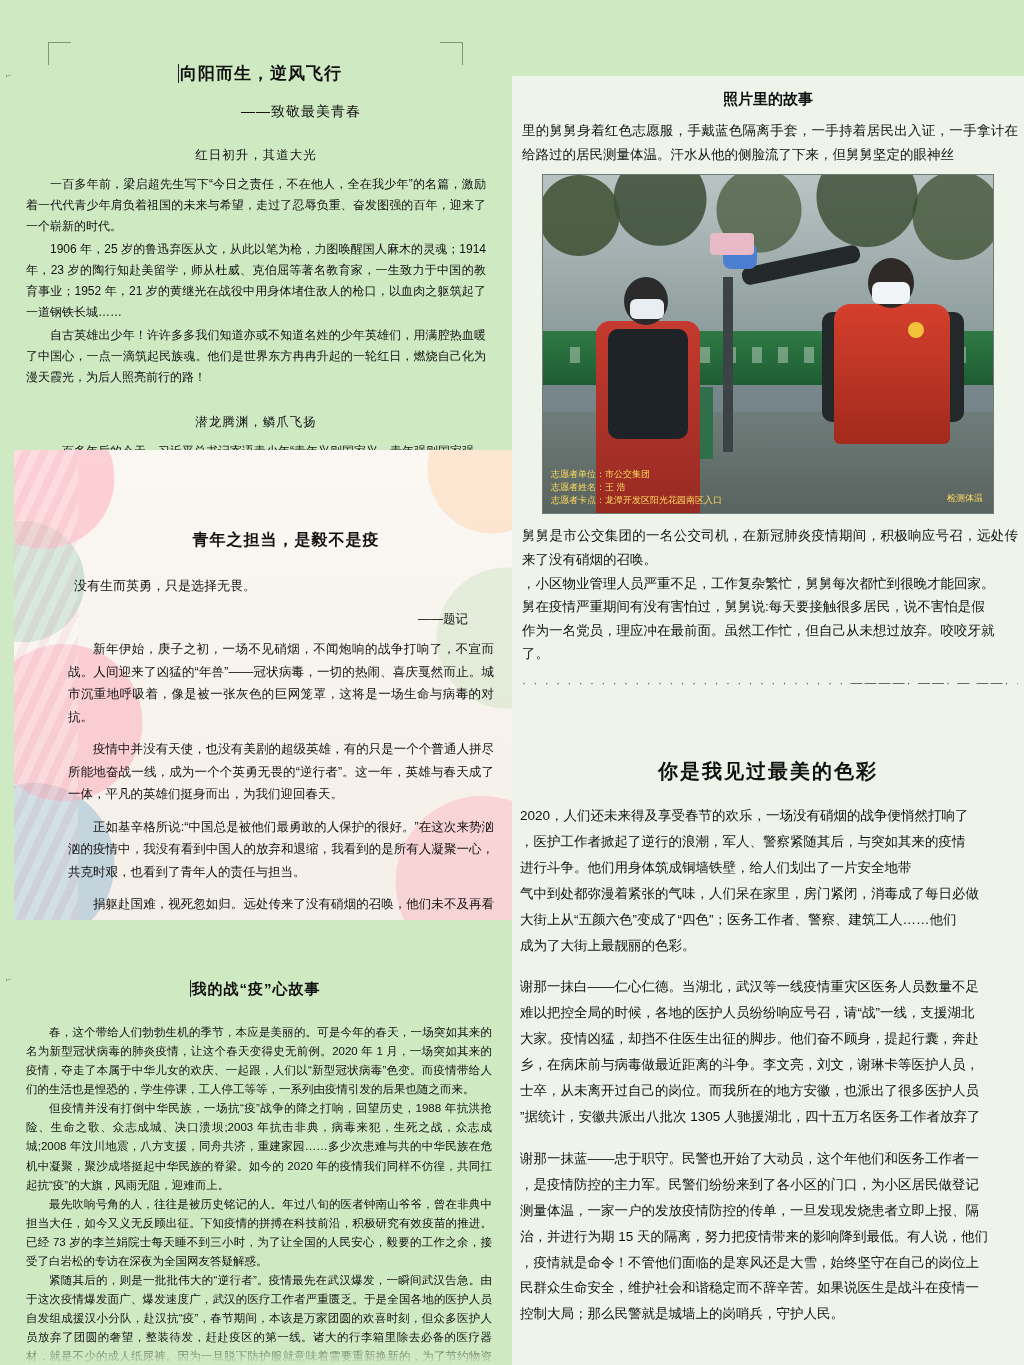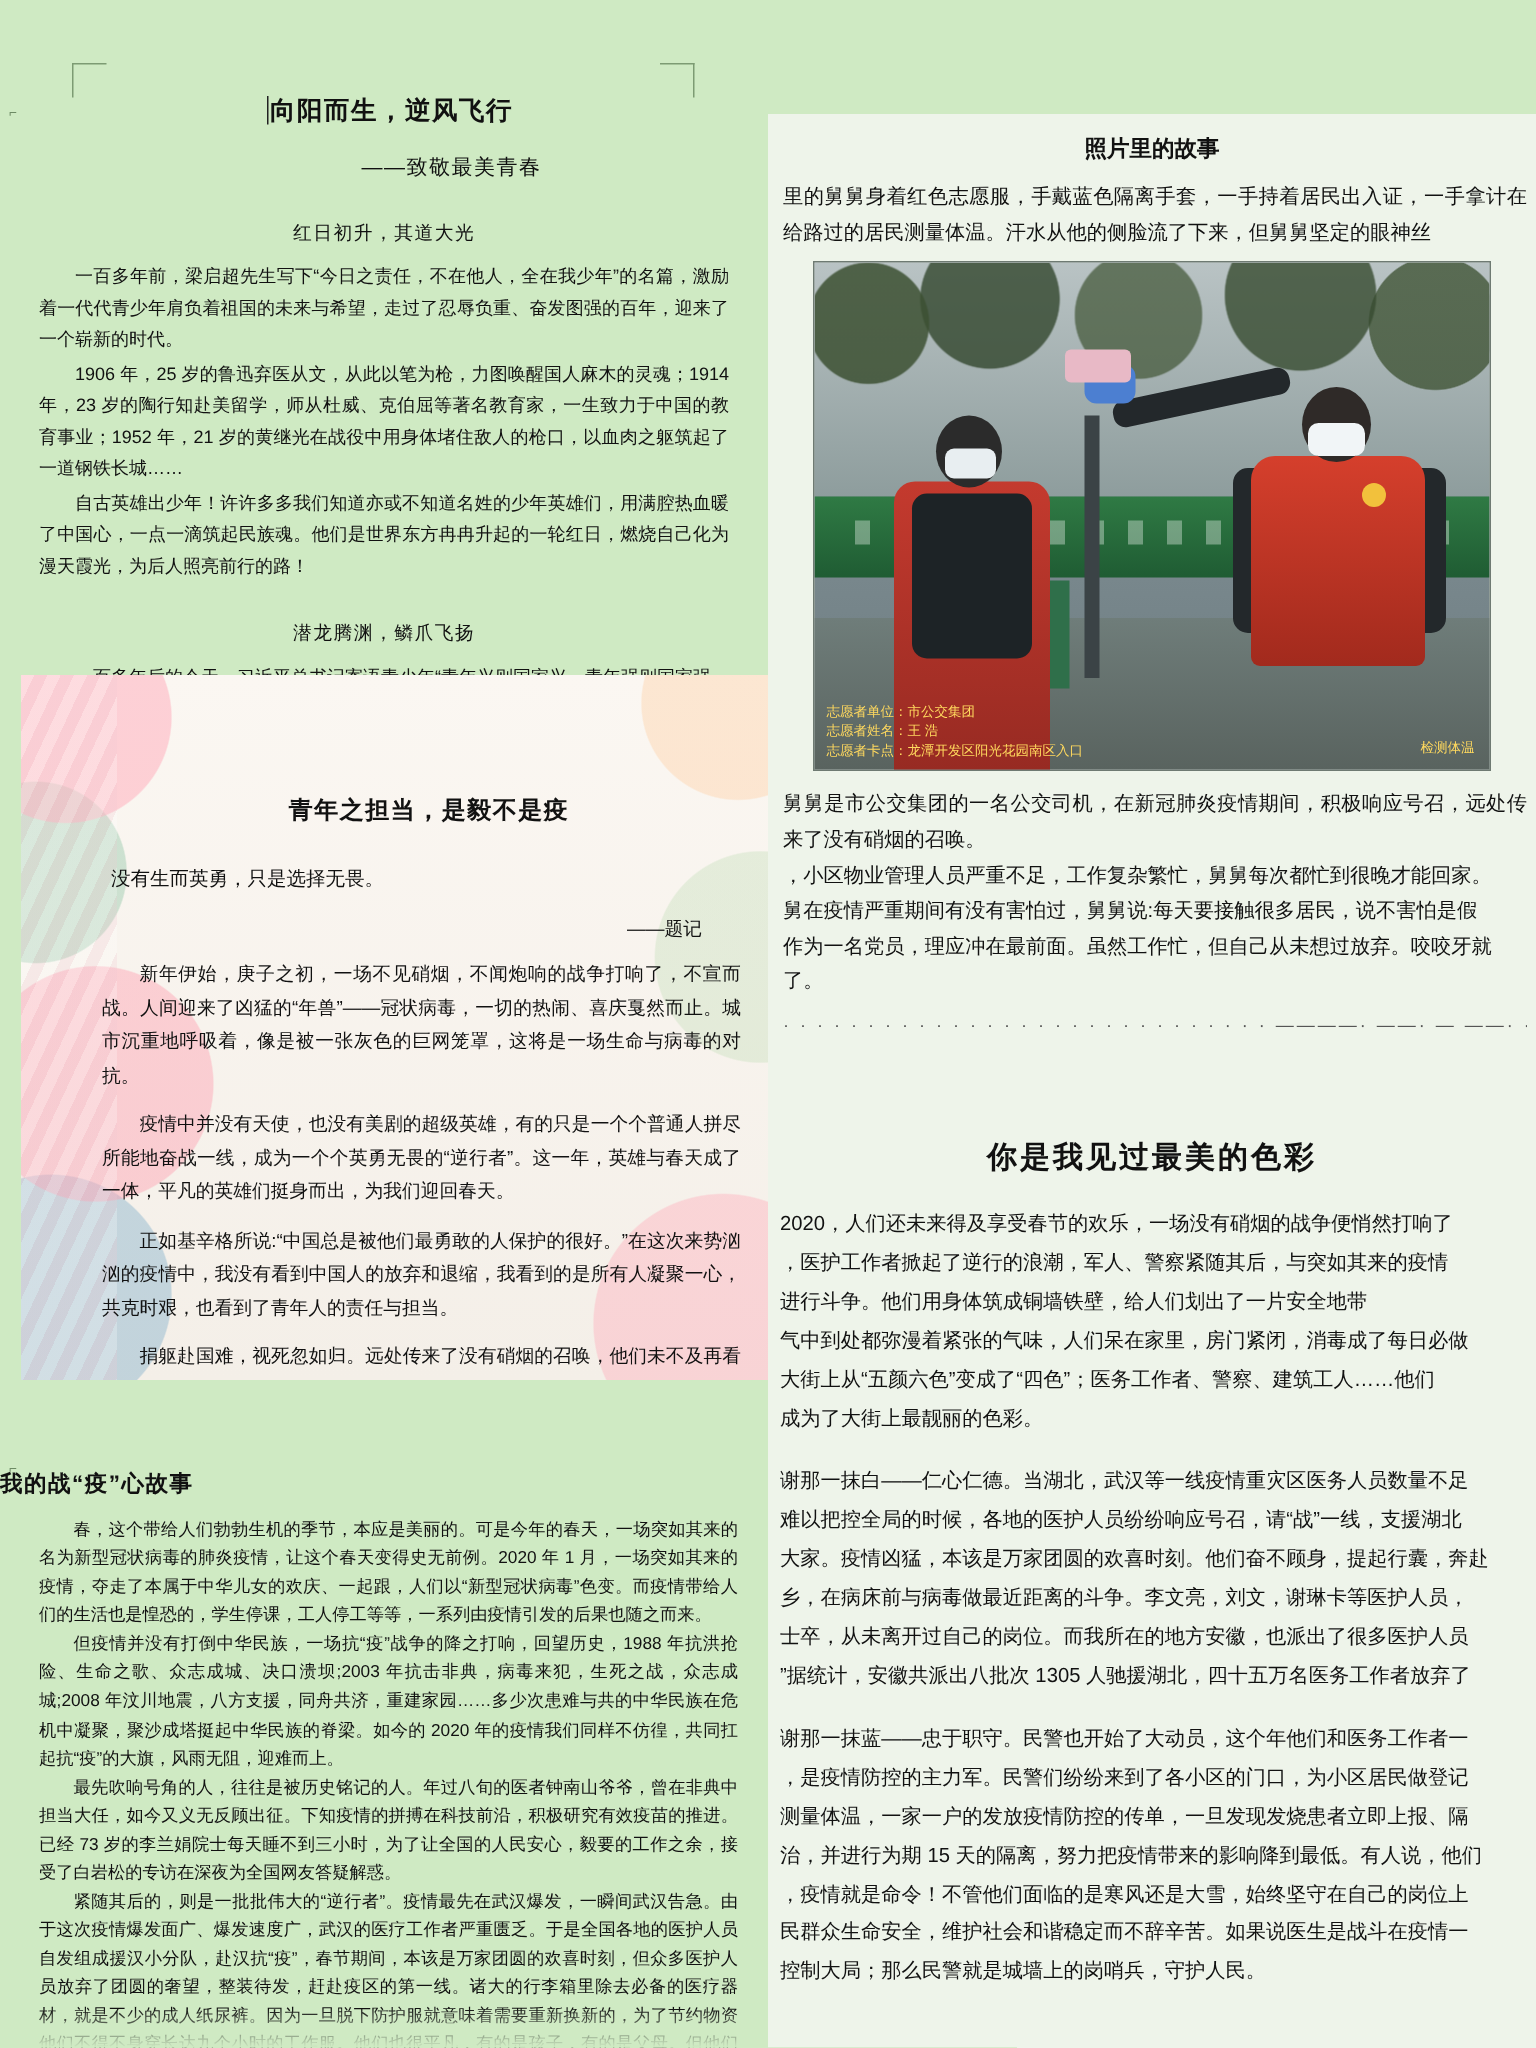"我的战“疫”心故事" #page5 .p5title { margin: 40px 0 12px 0 -> 40px 0 24px 0; text-align: left -> center }
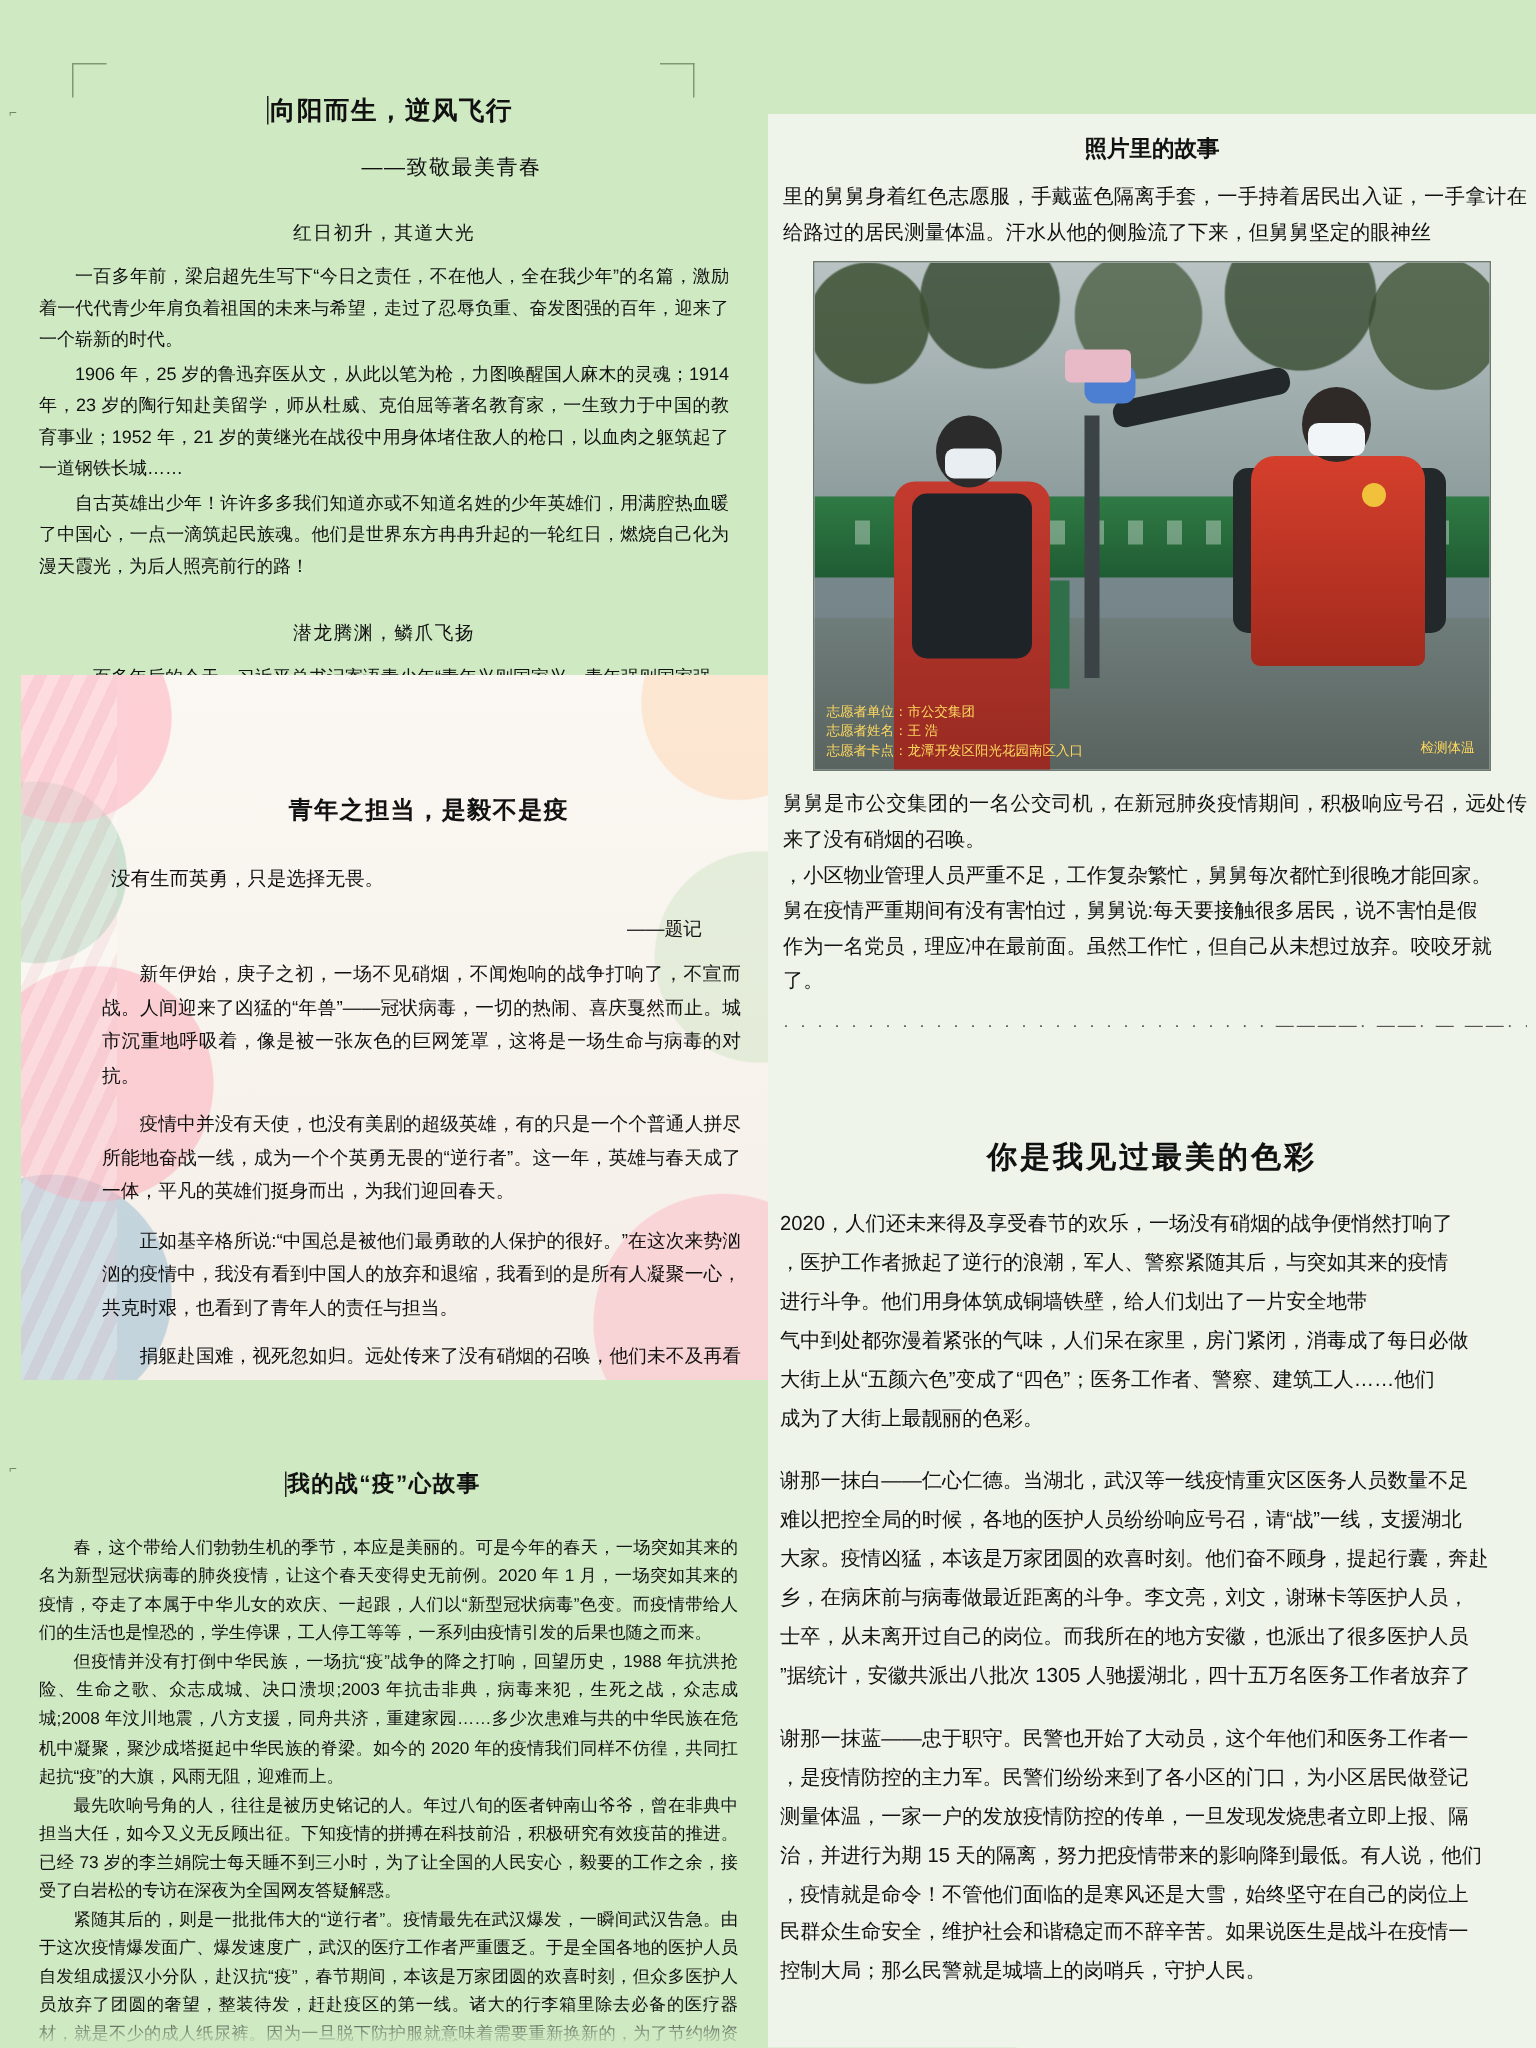"大家。疫情凶猛，本该是万家团圆的欢喜时刻。他们奋不顾身，提起行囊，奔赴" p { text: 本该是万家团圆的欢喜时刻 -> 却挡不住医生出征的脚步 }
